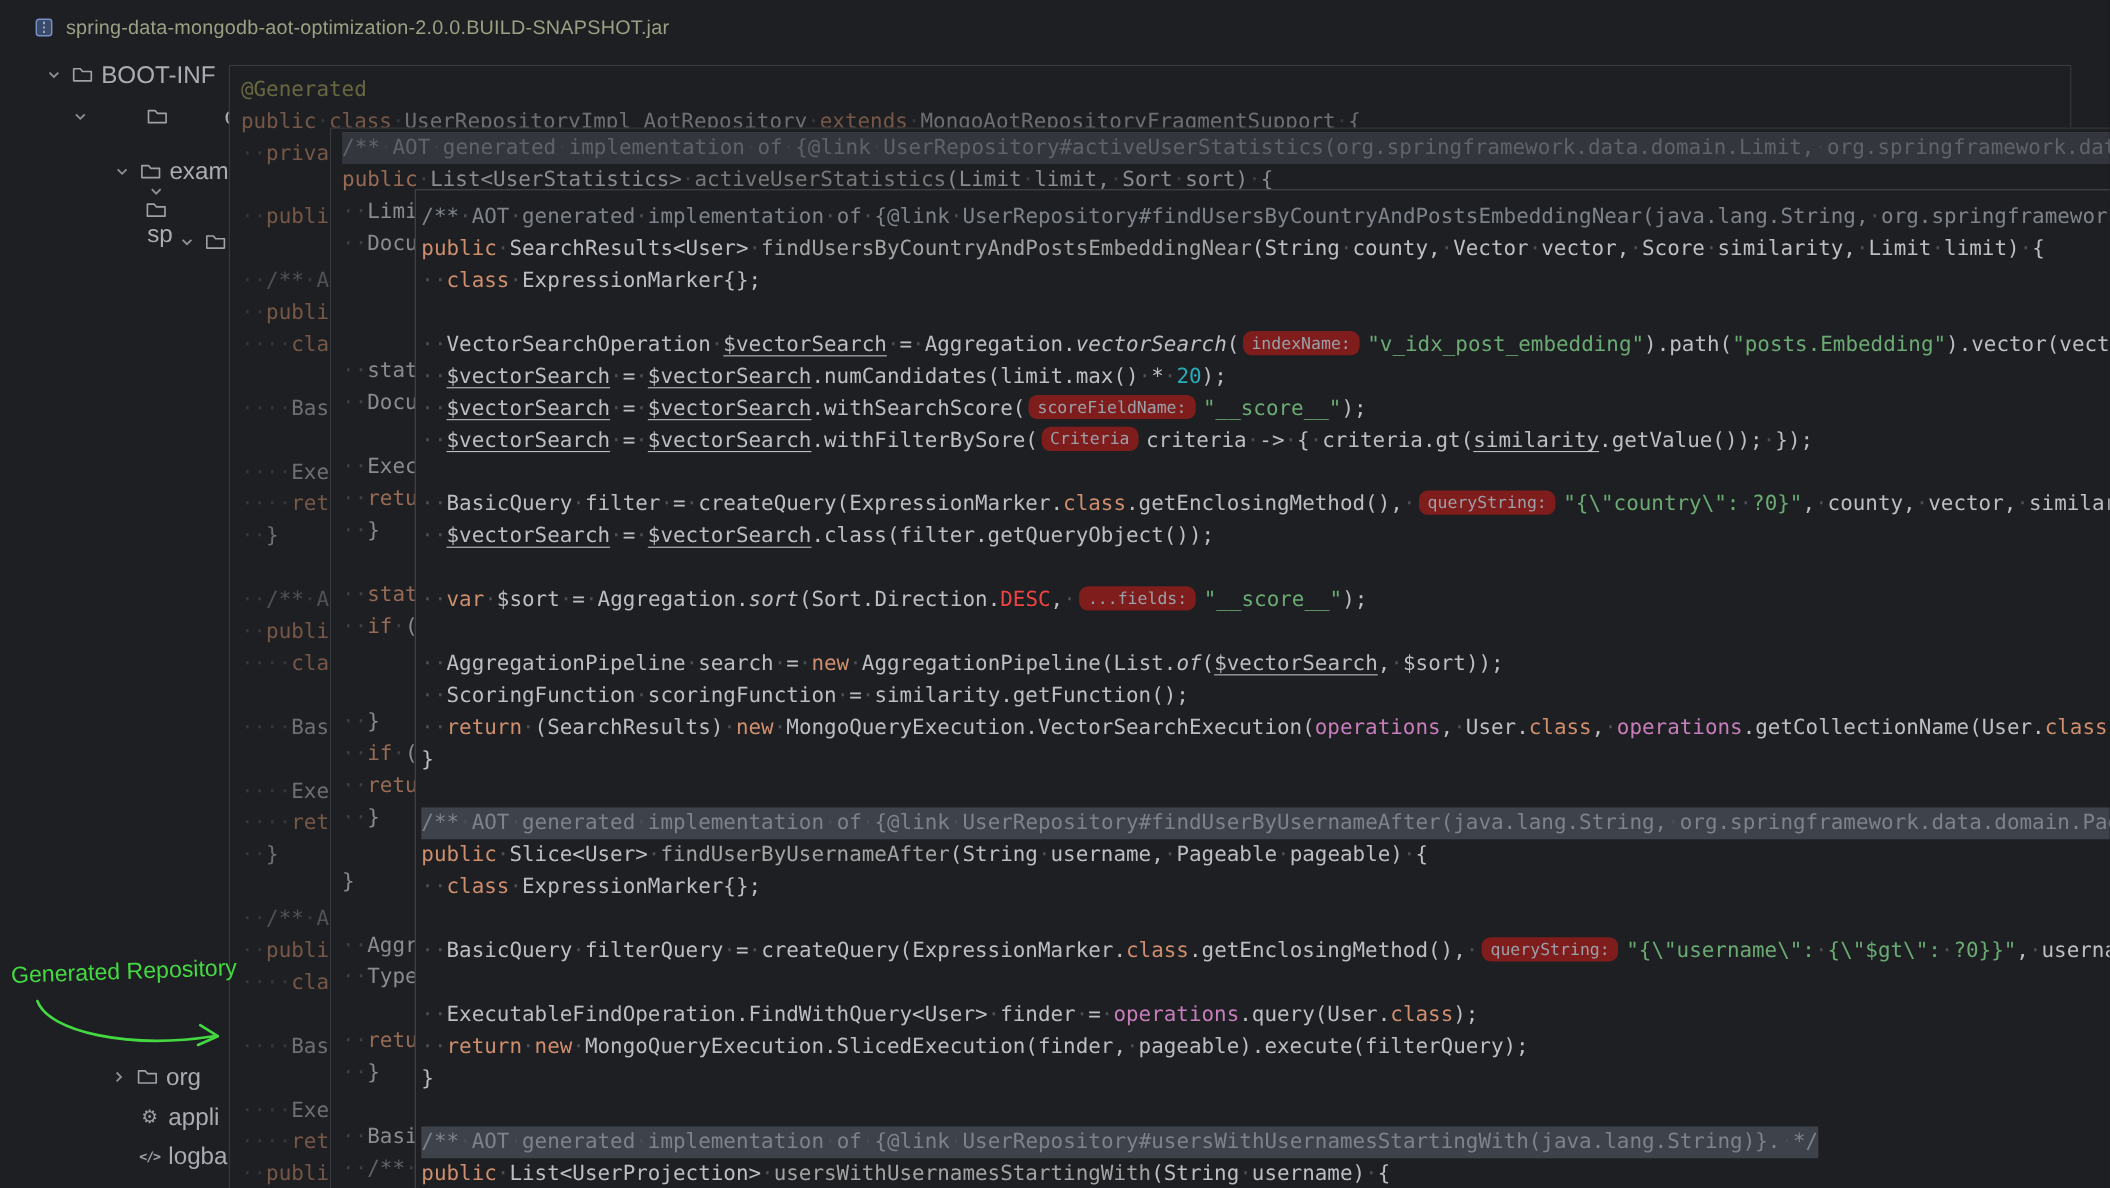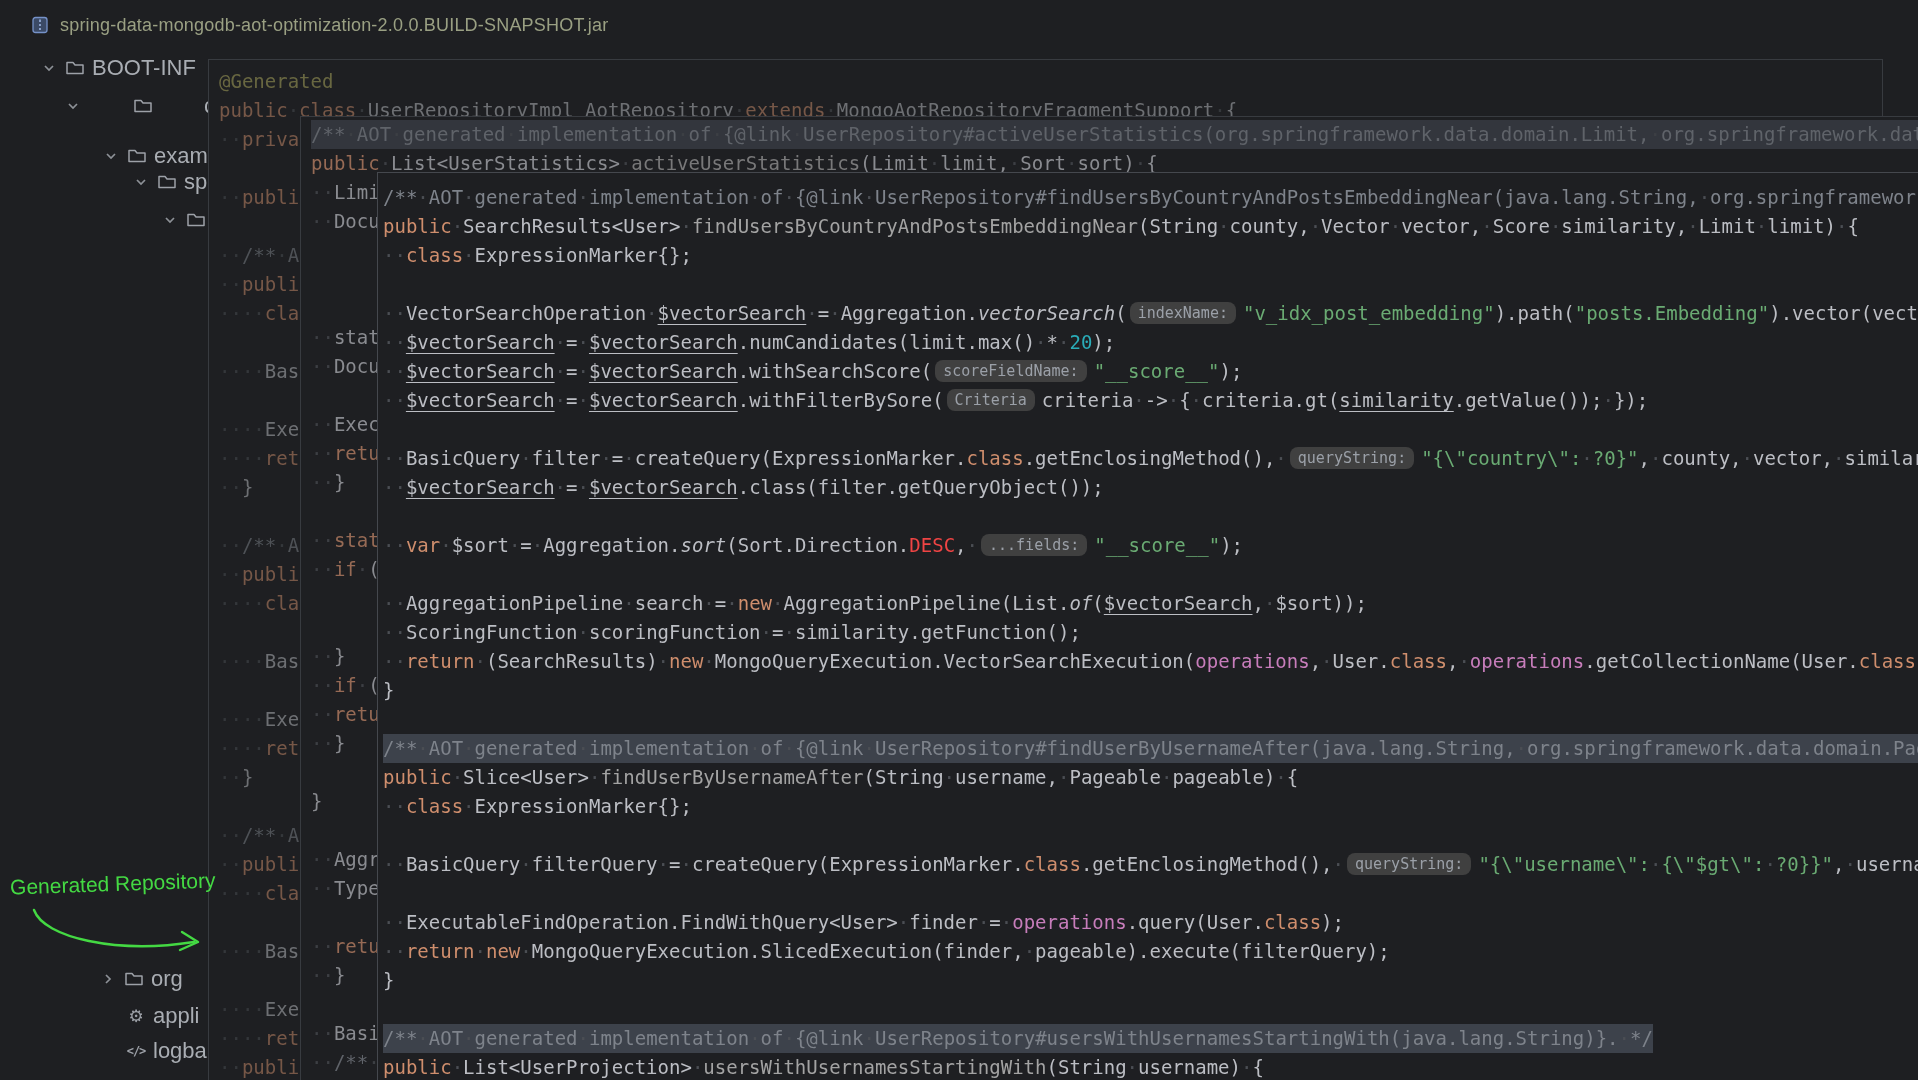"sp" div.row { flex-direction: none -> column }
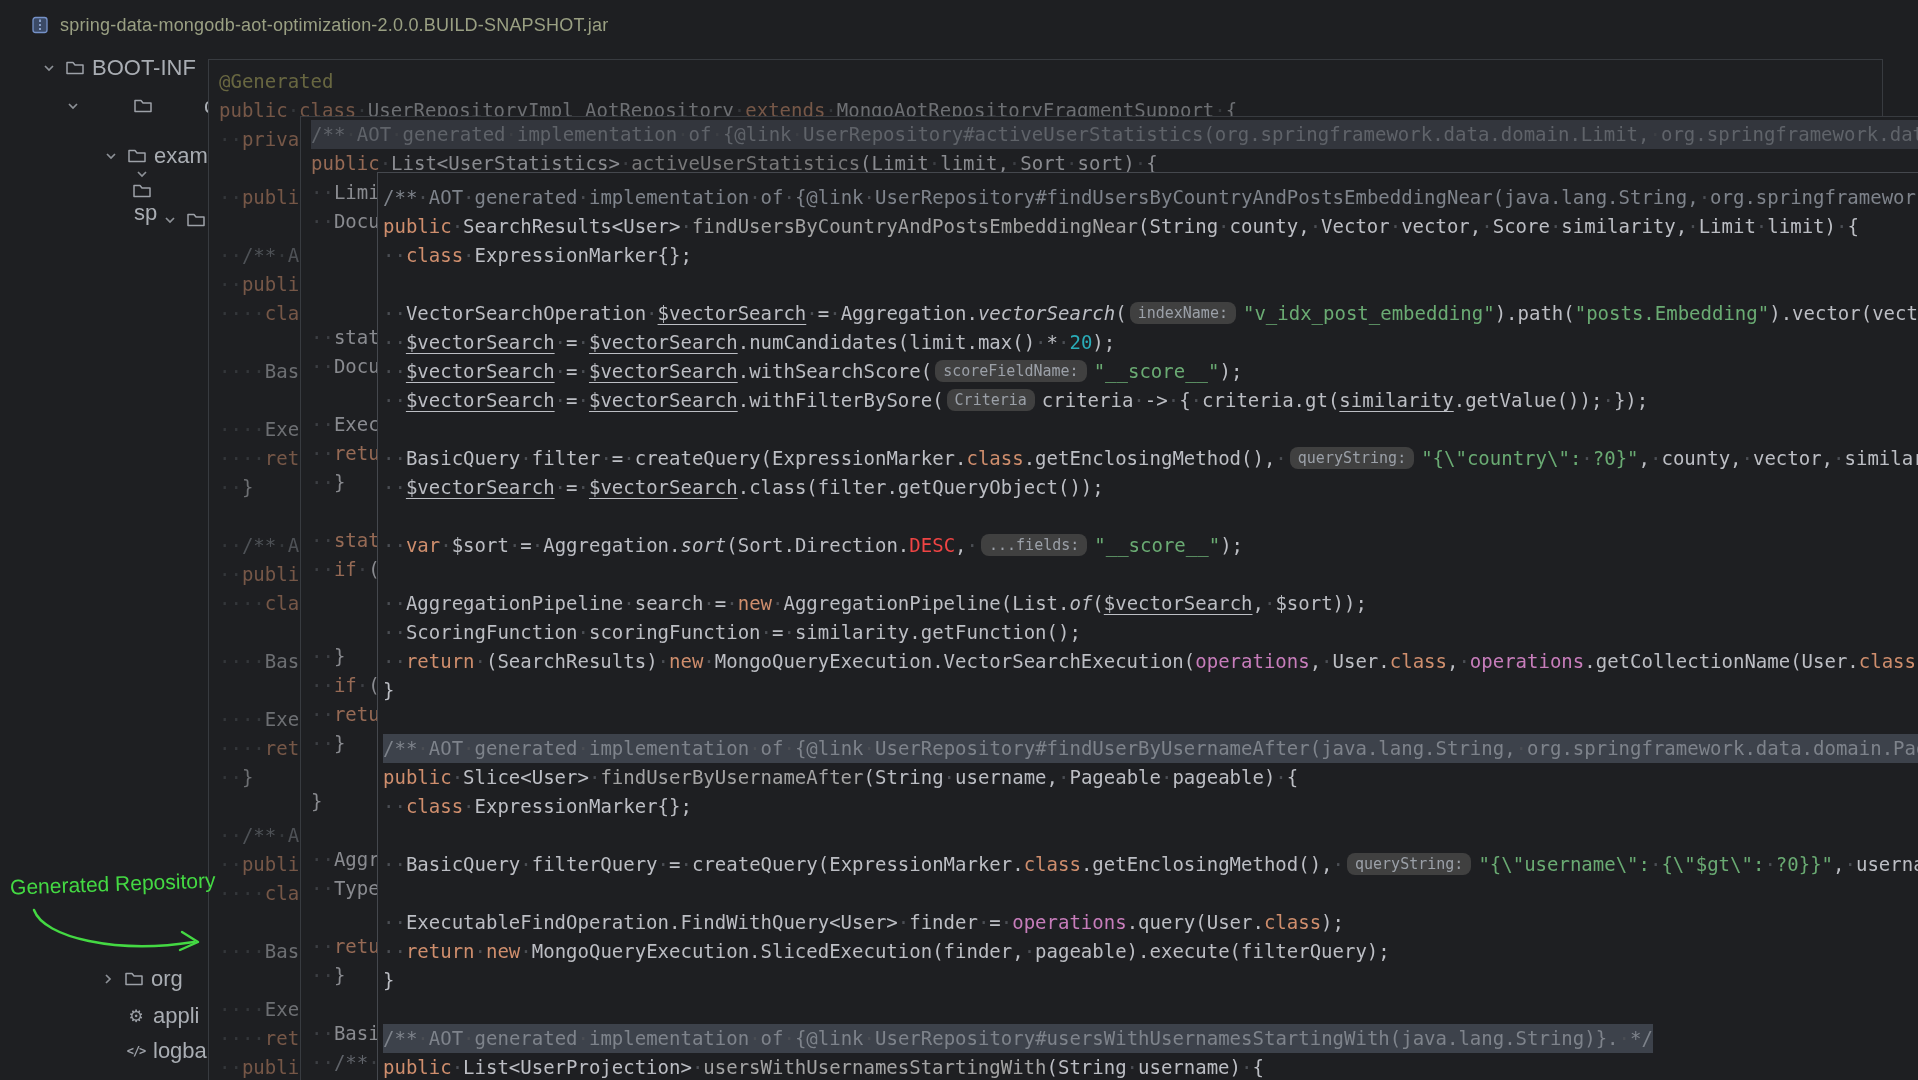"indexName:" .chip { background: #404040 -> #7f1d1d }
